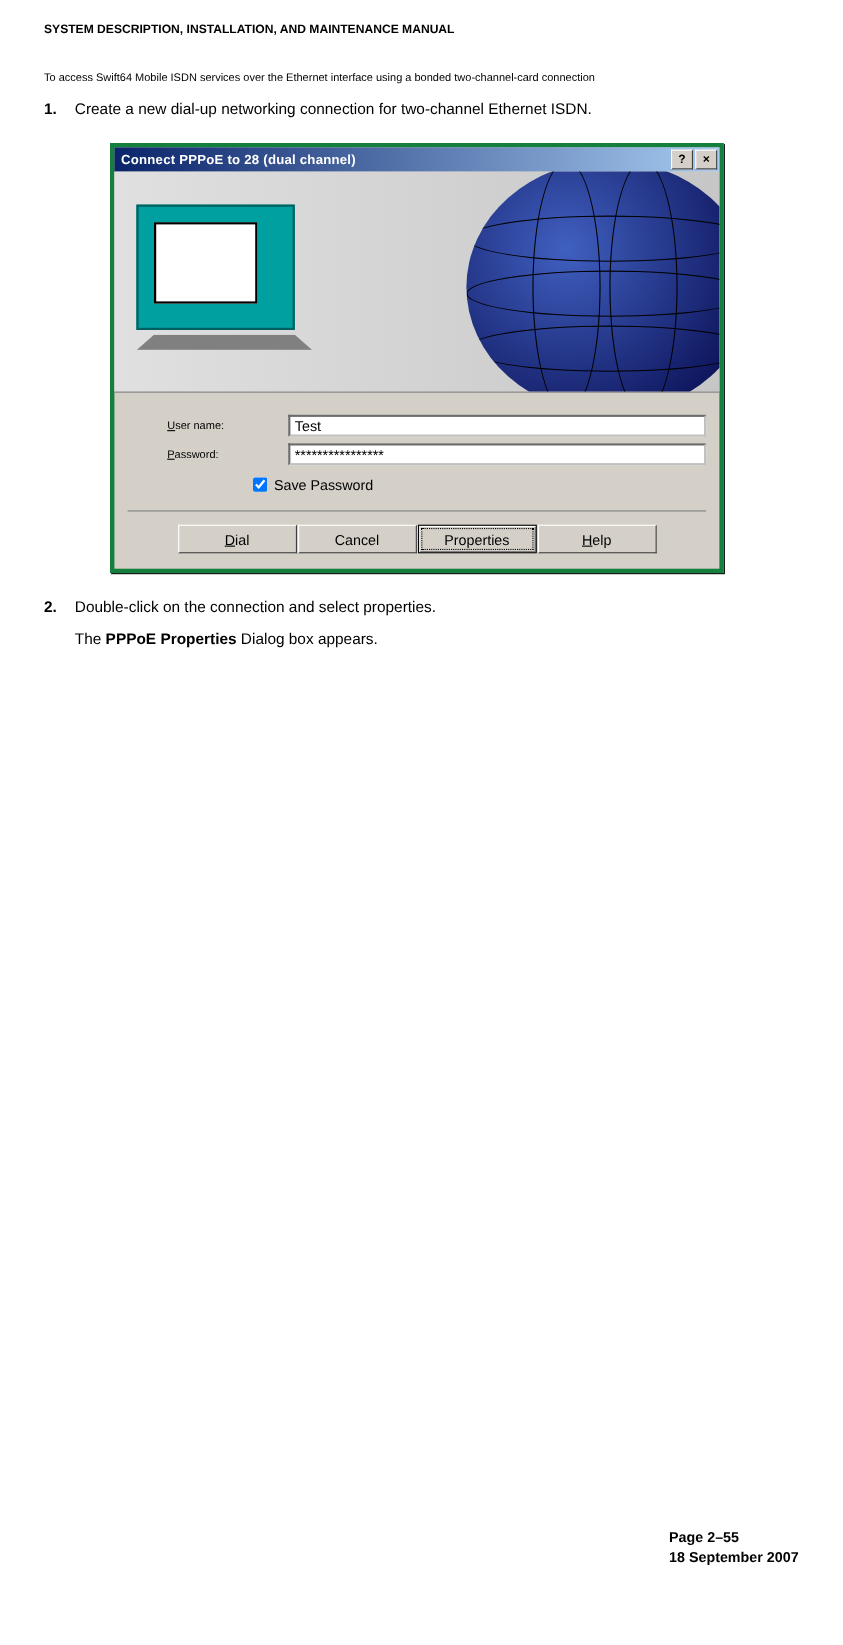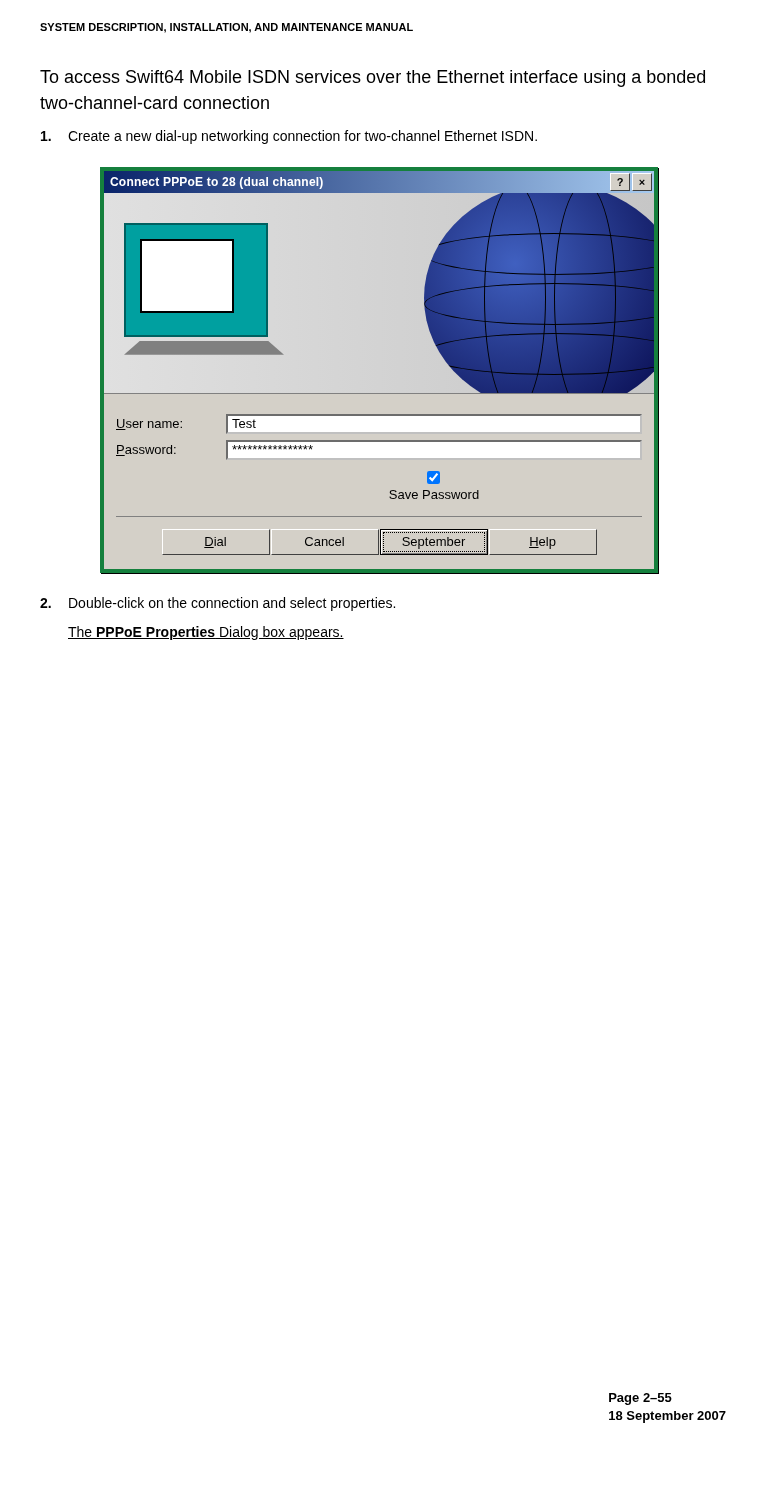"To access Swift64 Mobile ISDN" .intro { font-size: 18px -> 10px }
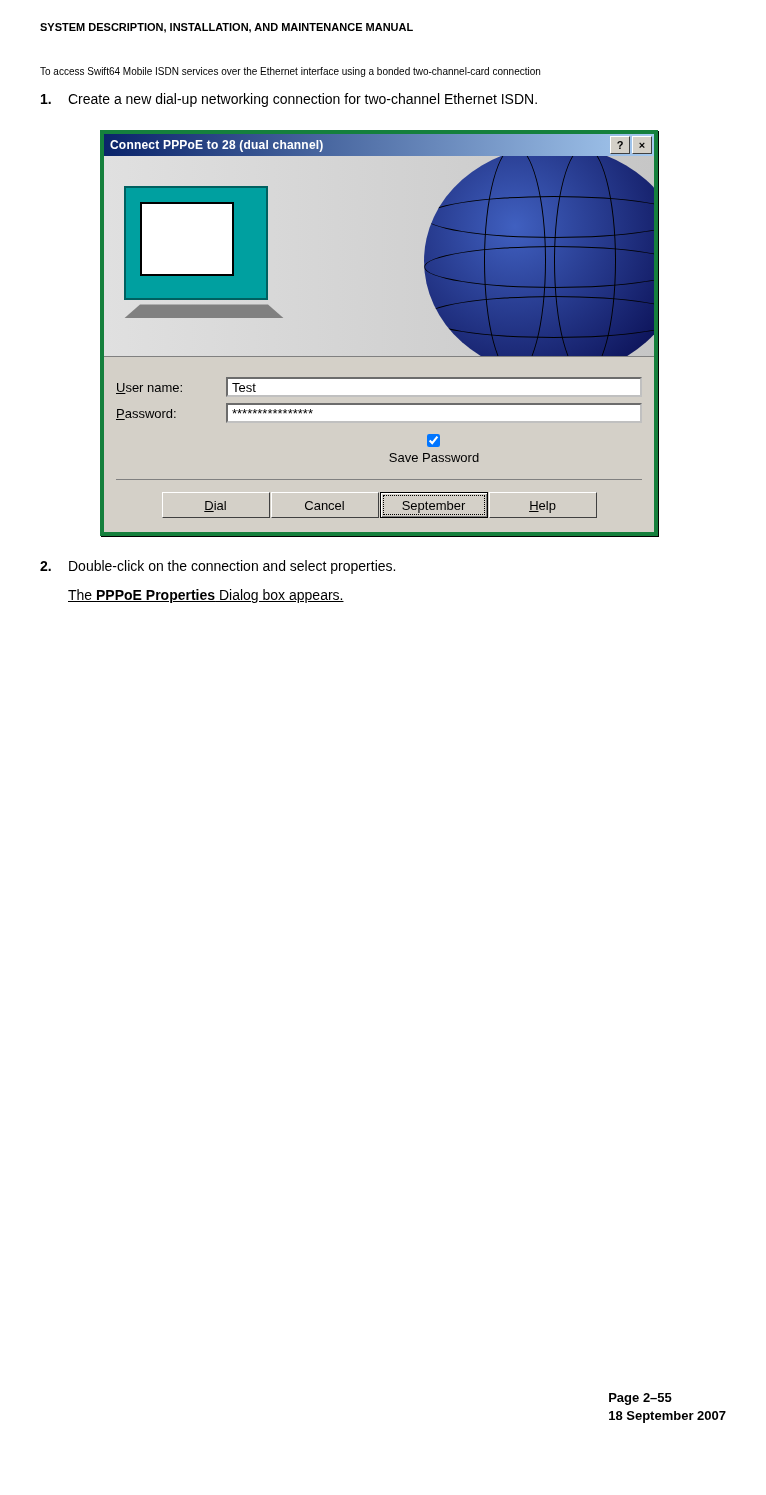"User name:" .form-row .lbl { font-size: 13px -> 10px; margin-left: none -> 36px }
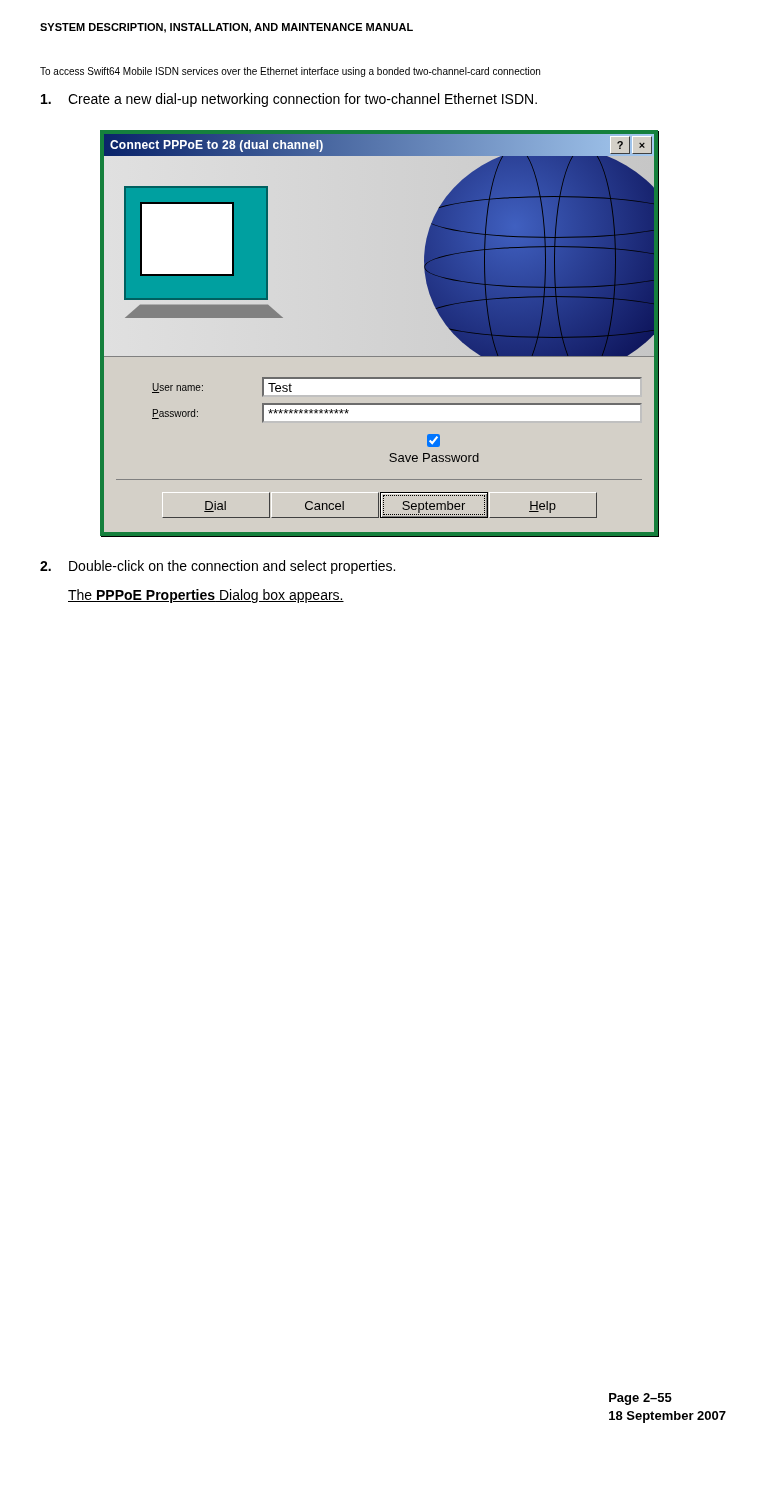"Save Password" .check-row { flex-direction: column -> none }
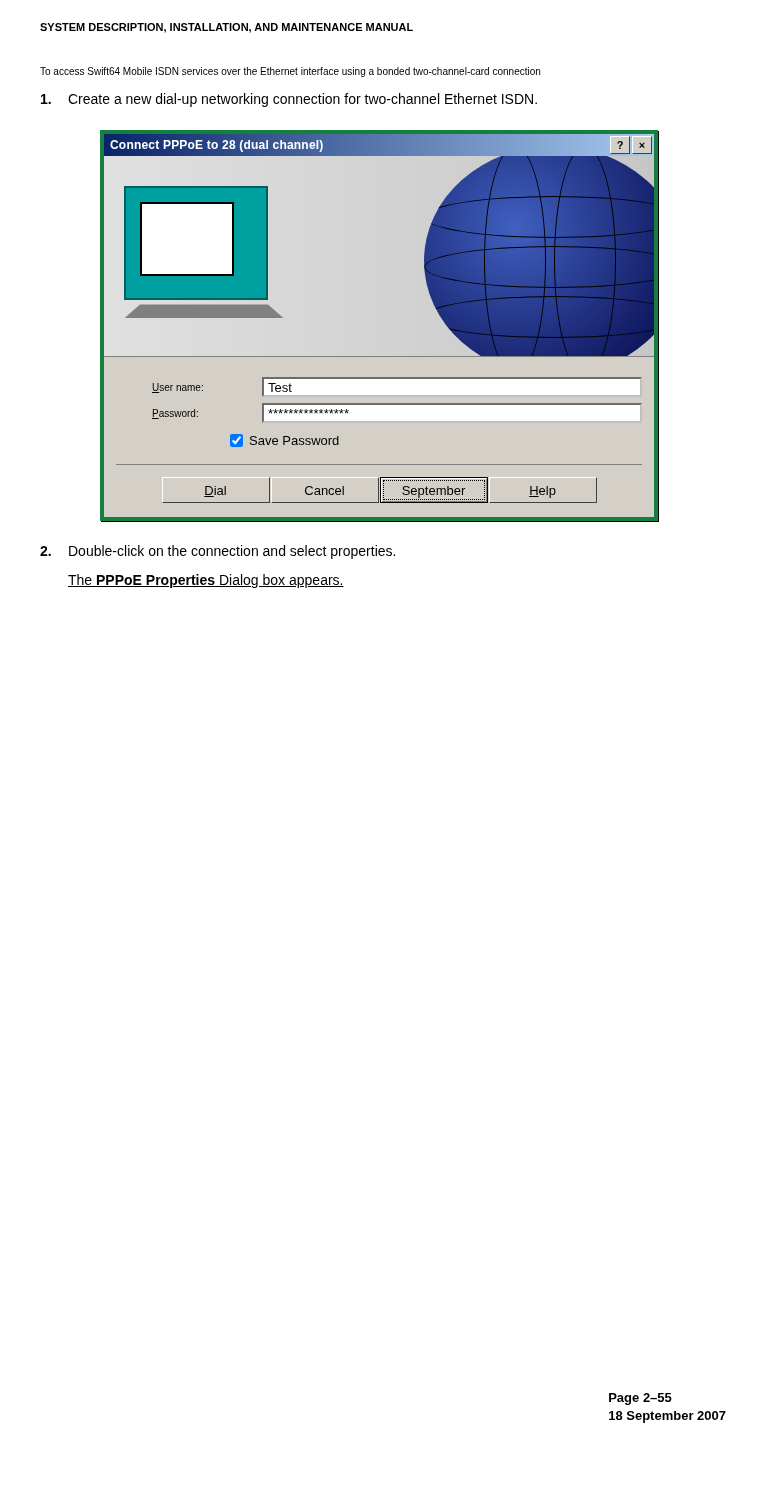"September" span { text: September -> Properties }
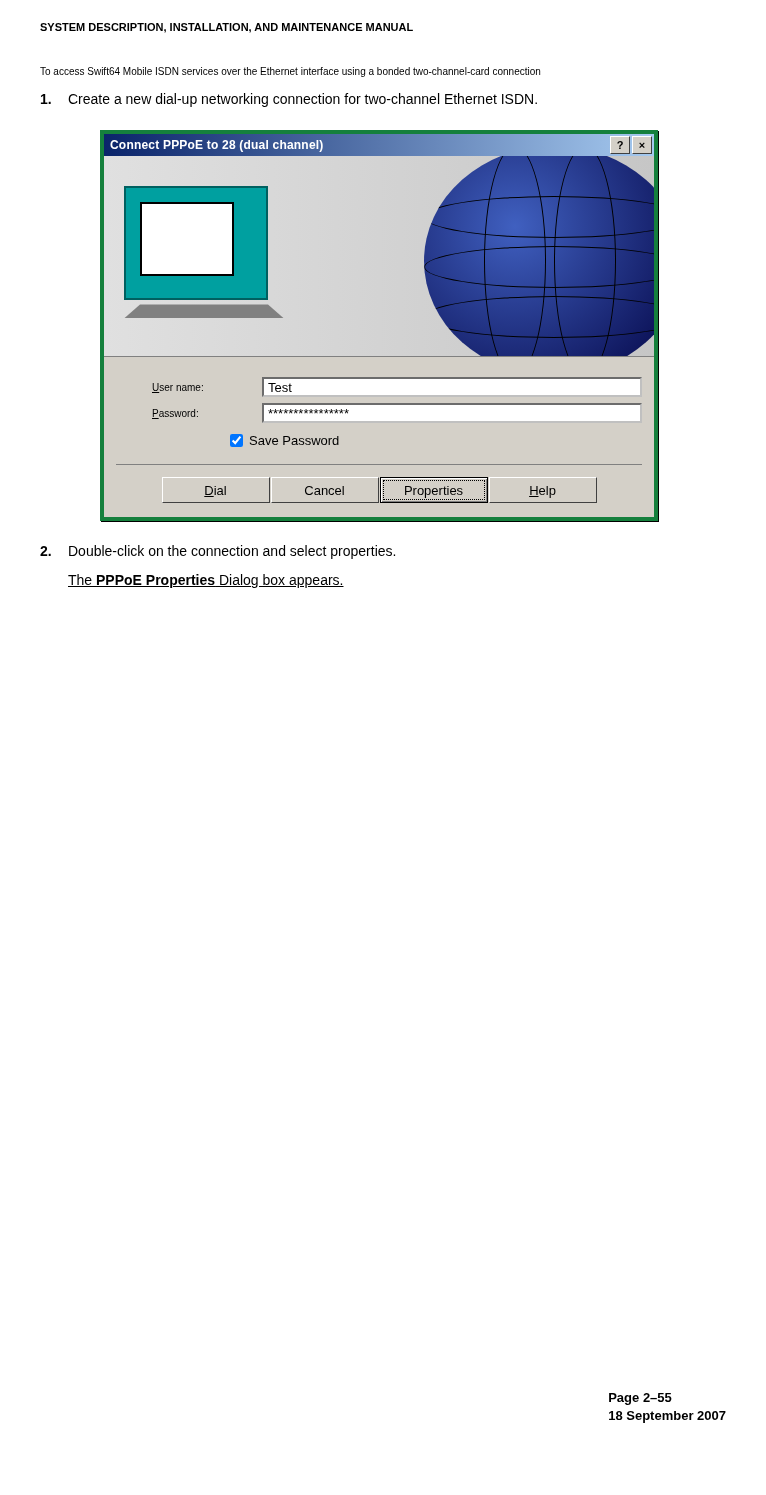"The PPPoE Properties Dialog box" .result { text-decoration: underline -> none }
